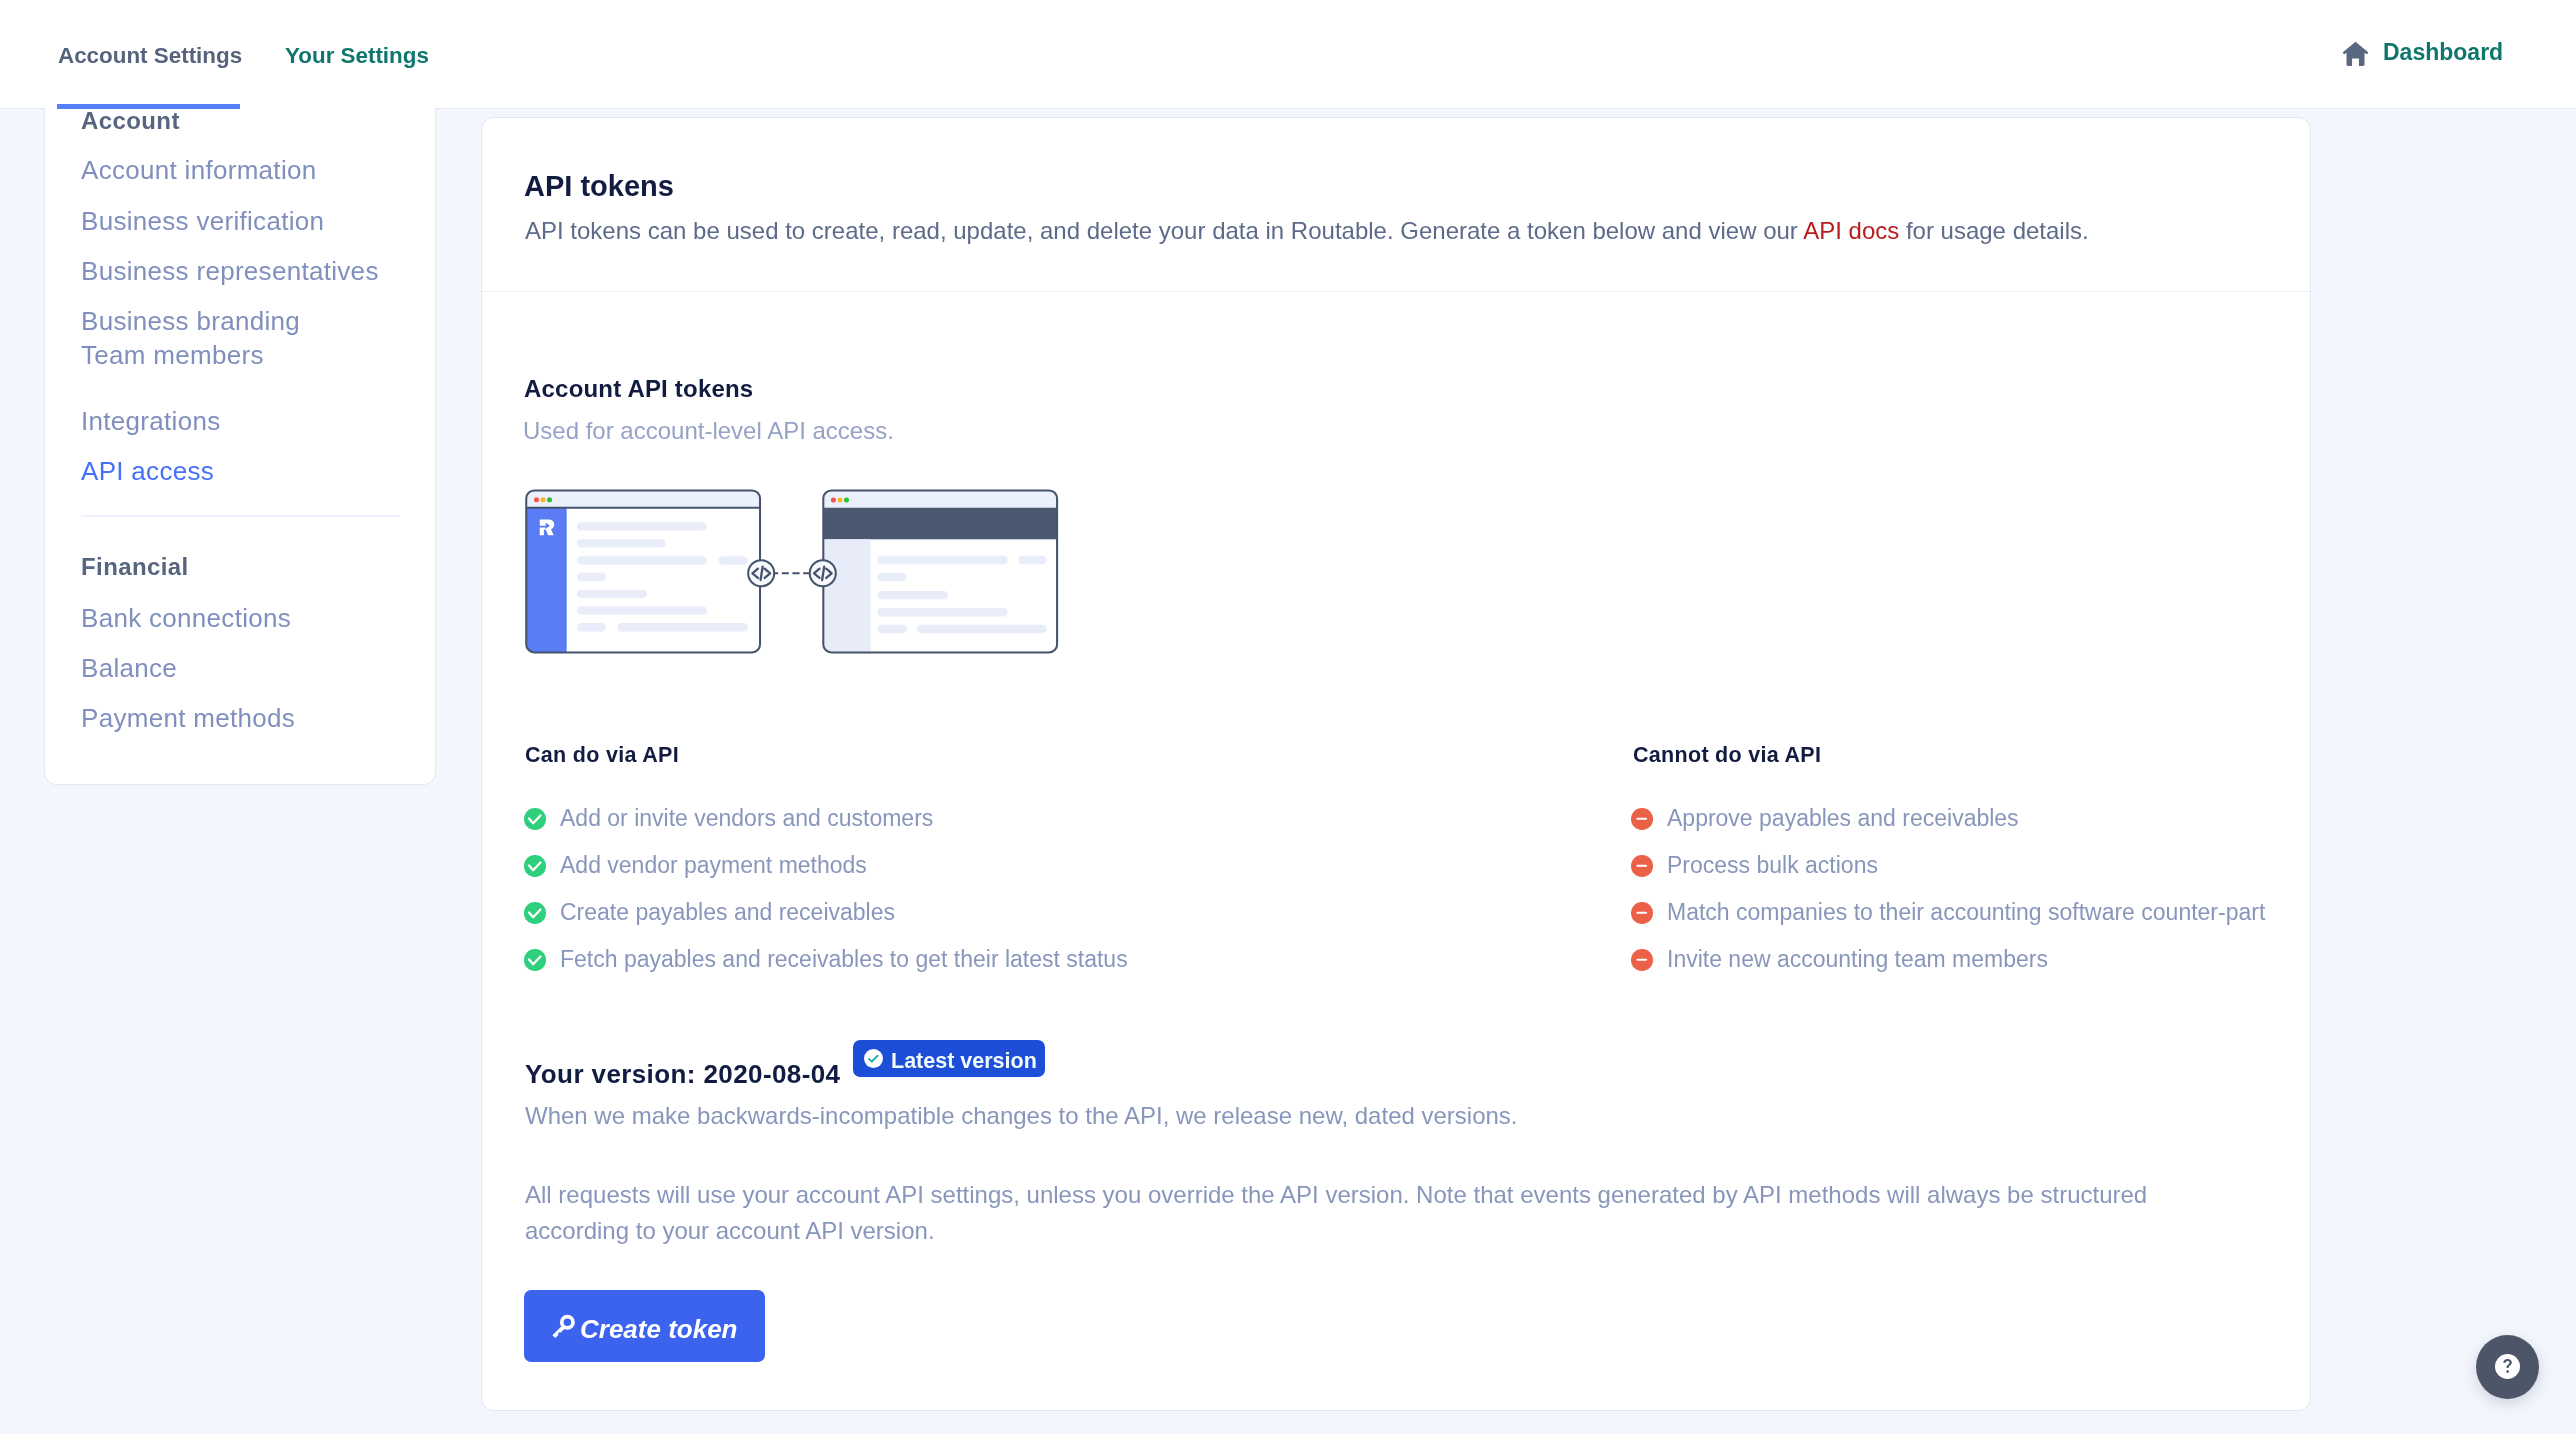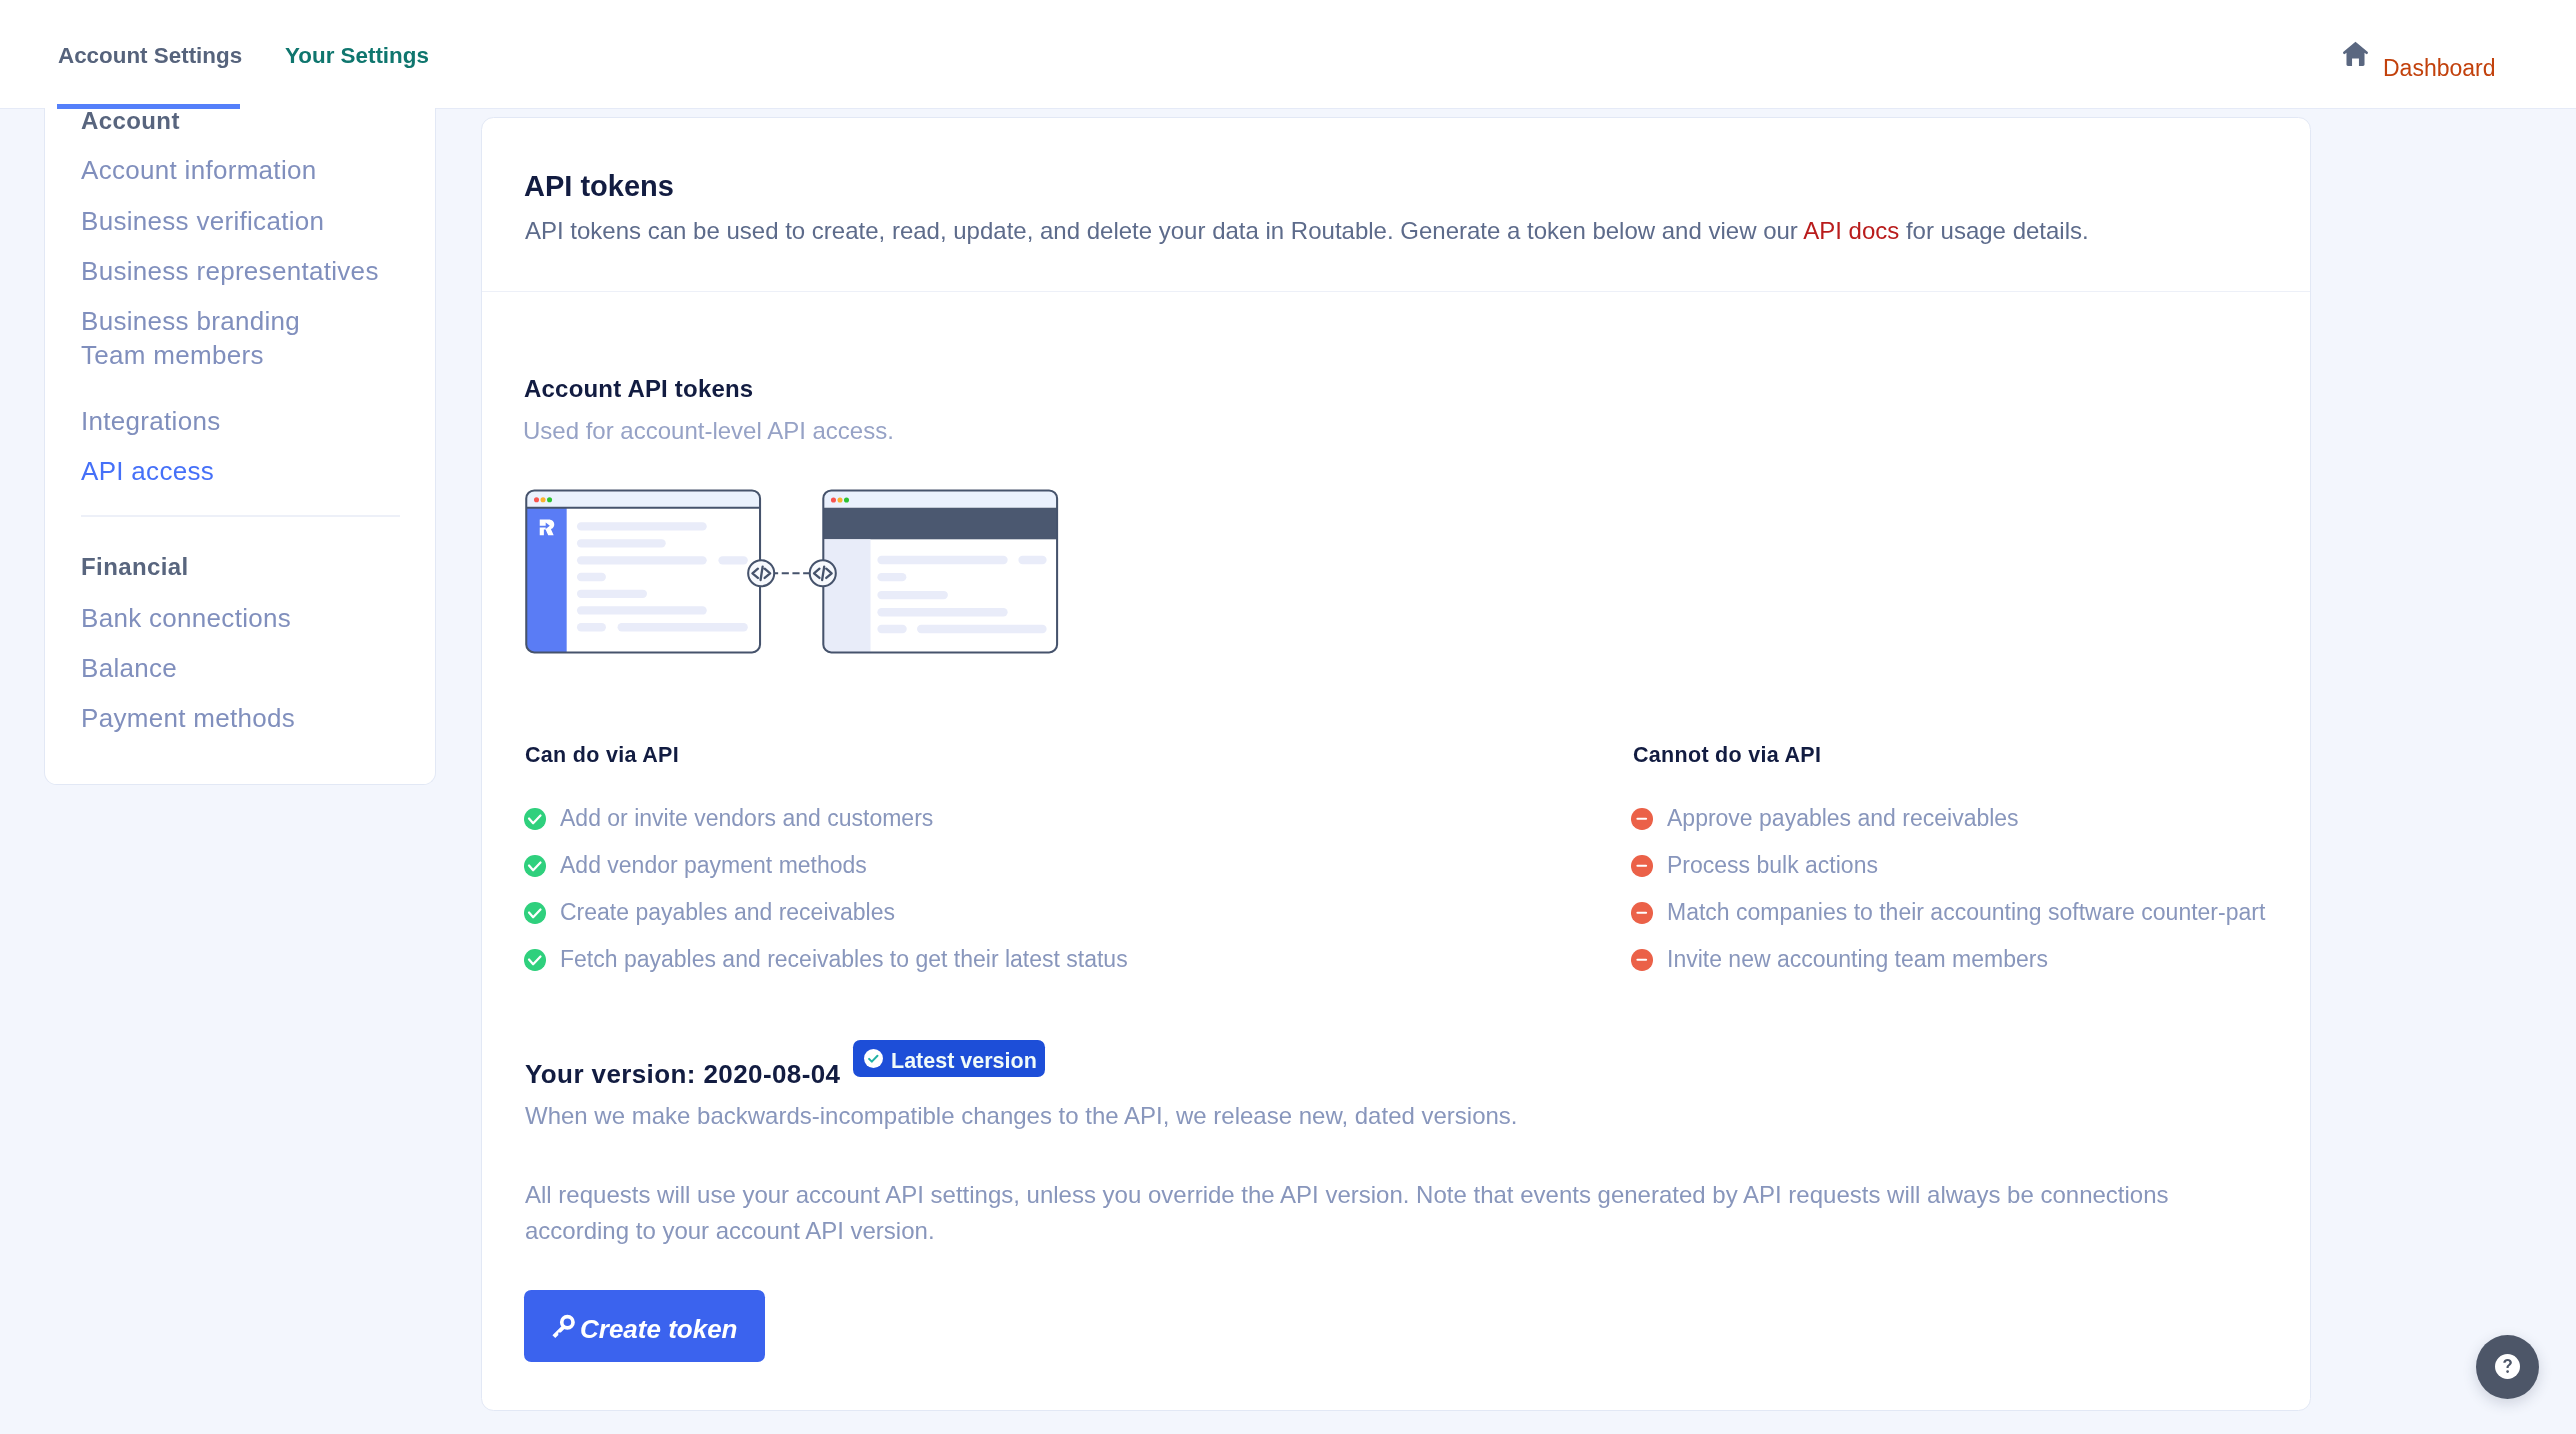"Dashboard" #dashboard-label { color: #c2410c -> #0f766e; font-weight: 400 -> 700; margin-top: 16px -> 0 }
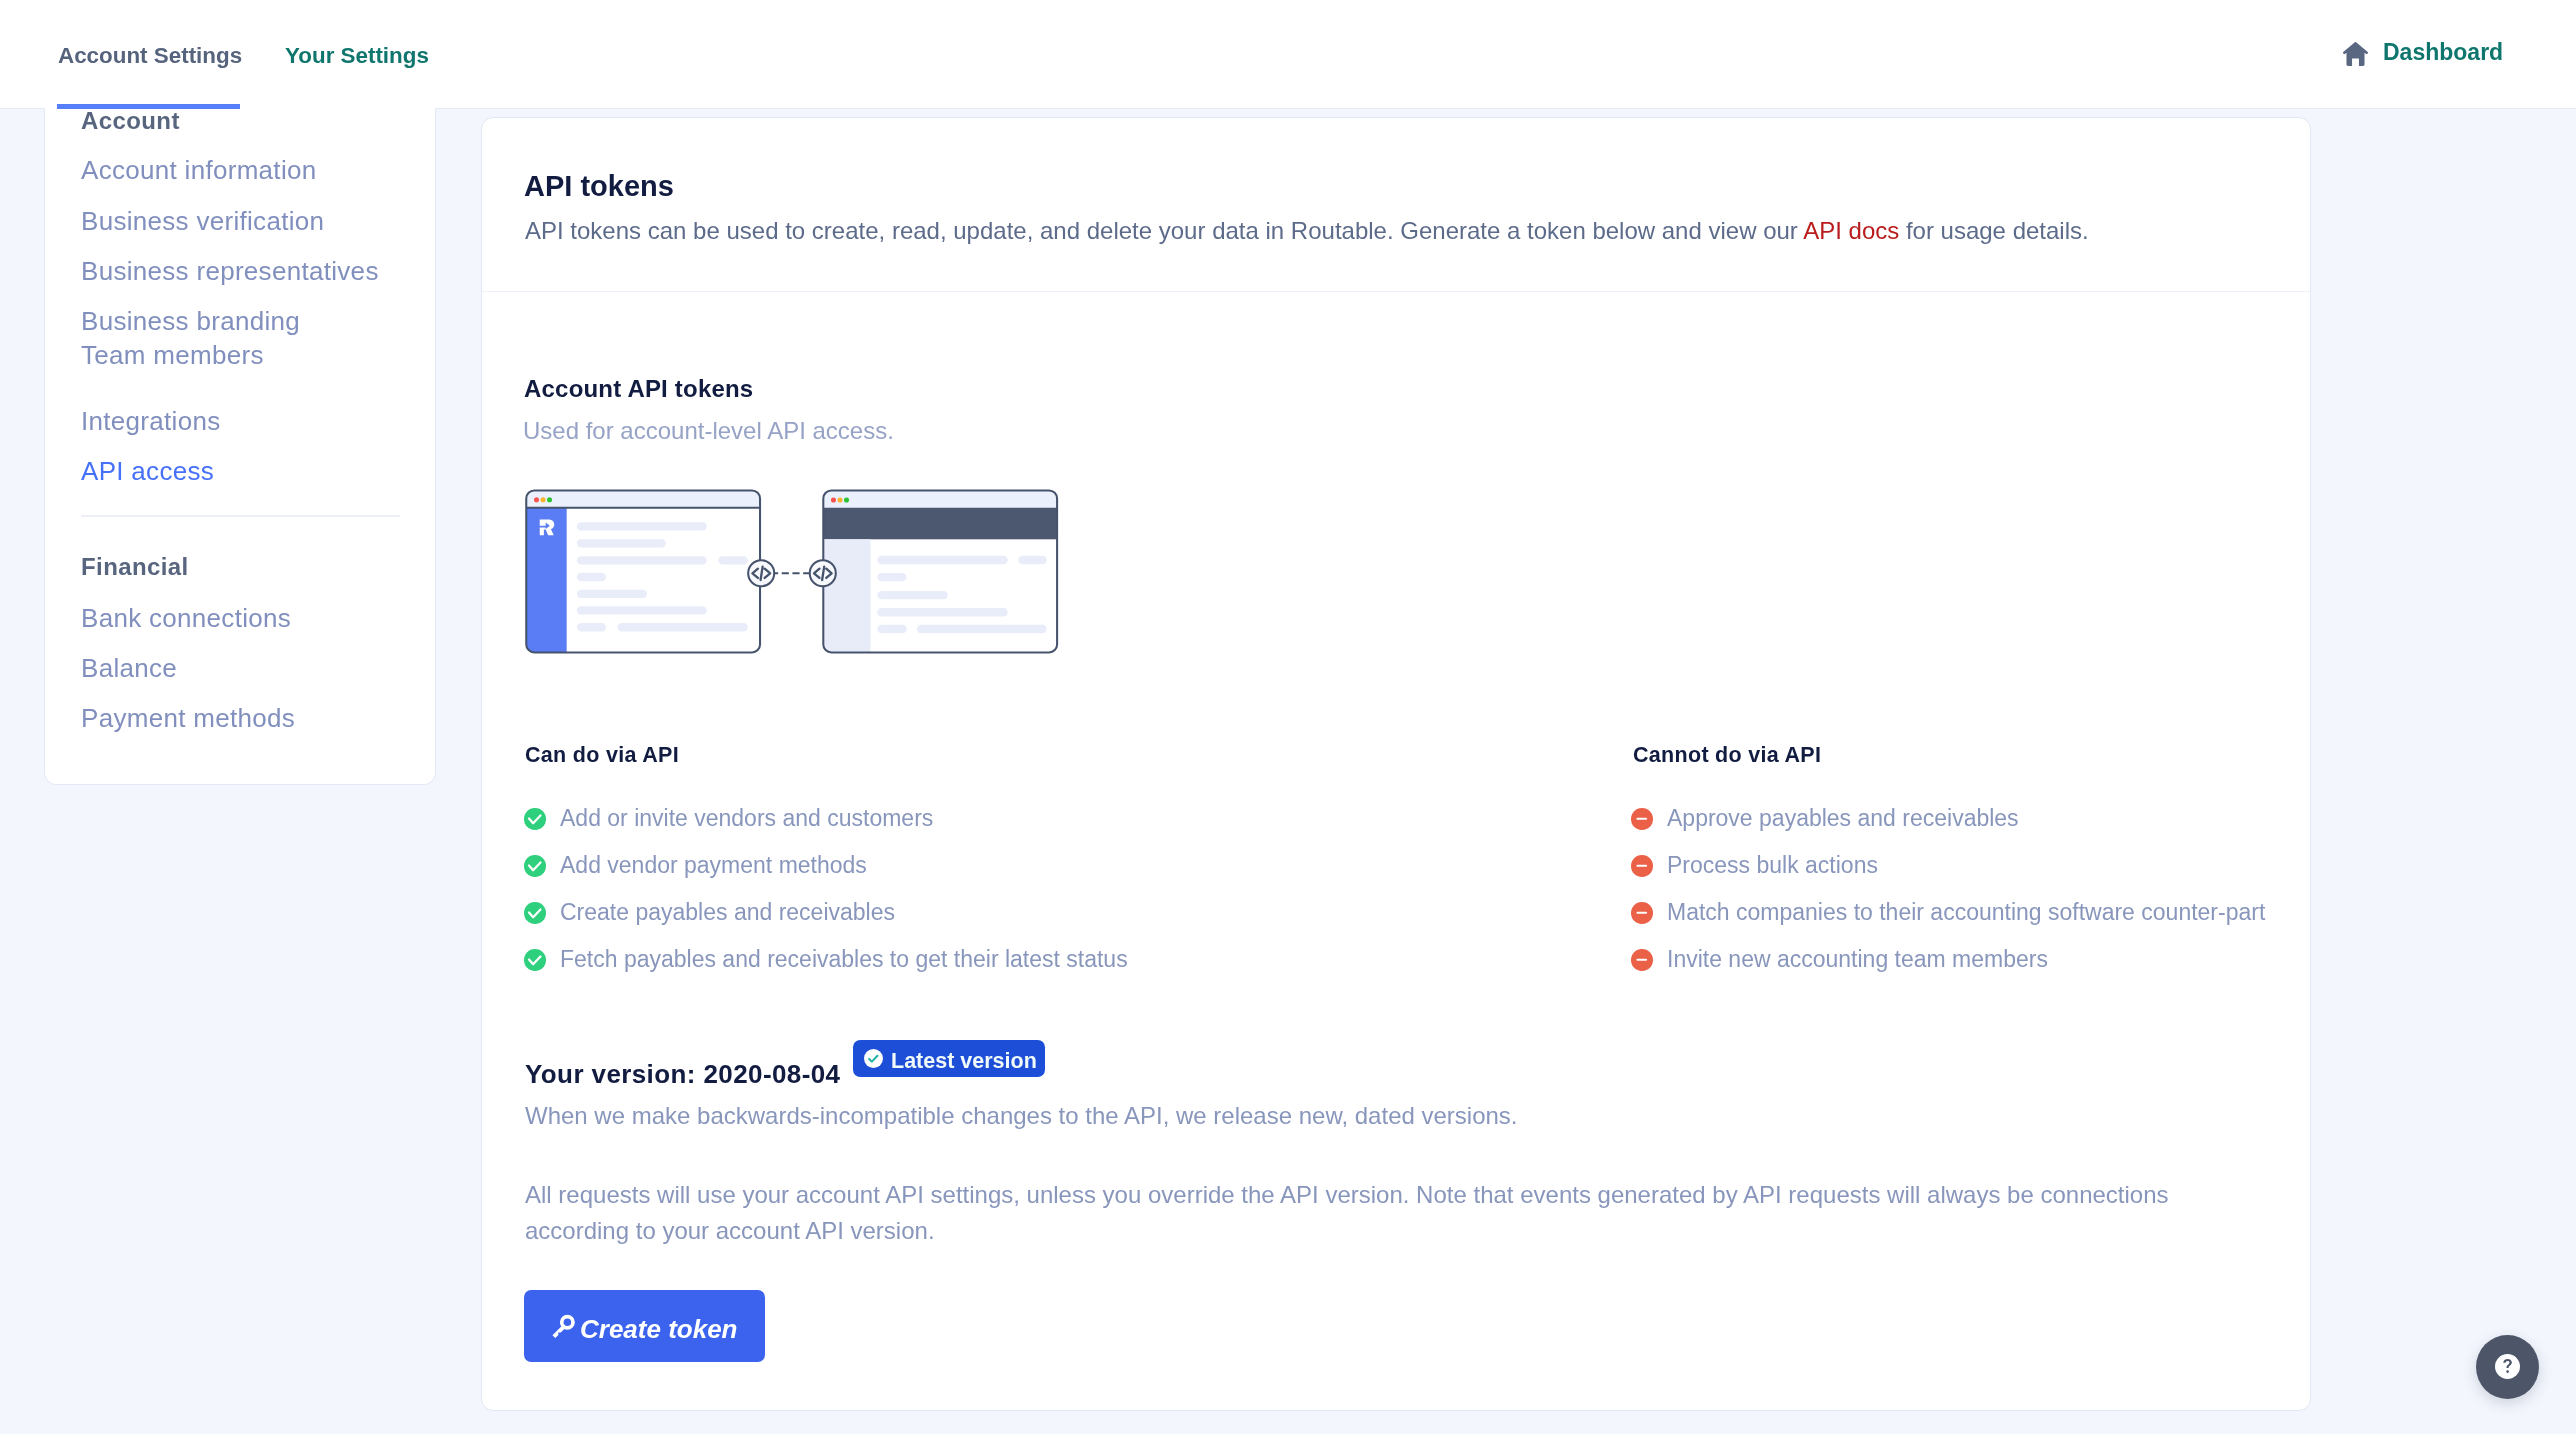"All requests will use your" div { text: requests will always be connections -> methods will always be structured }
